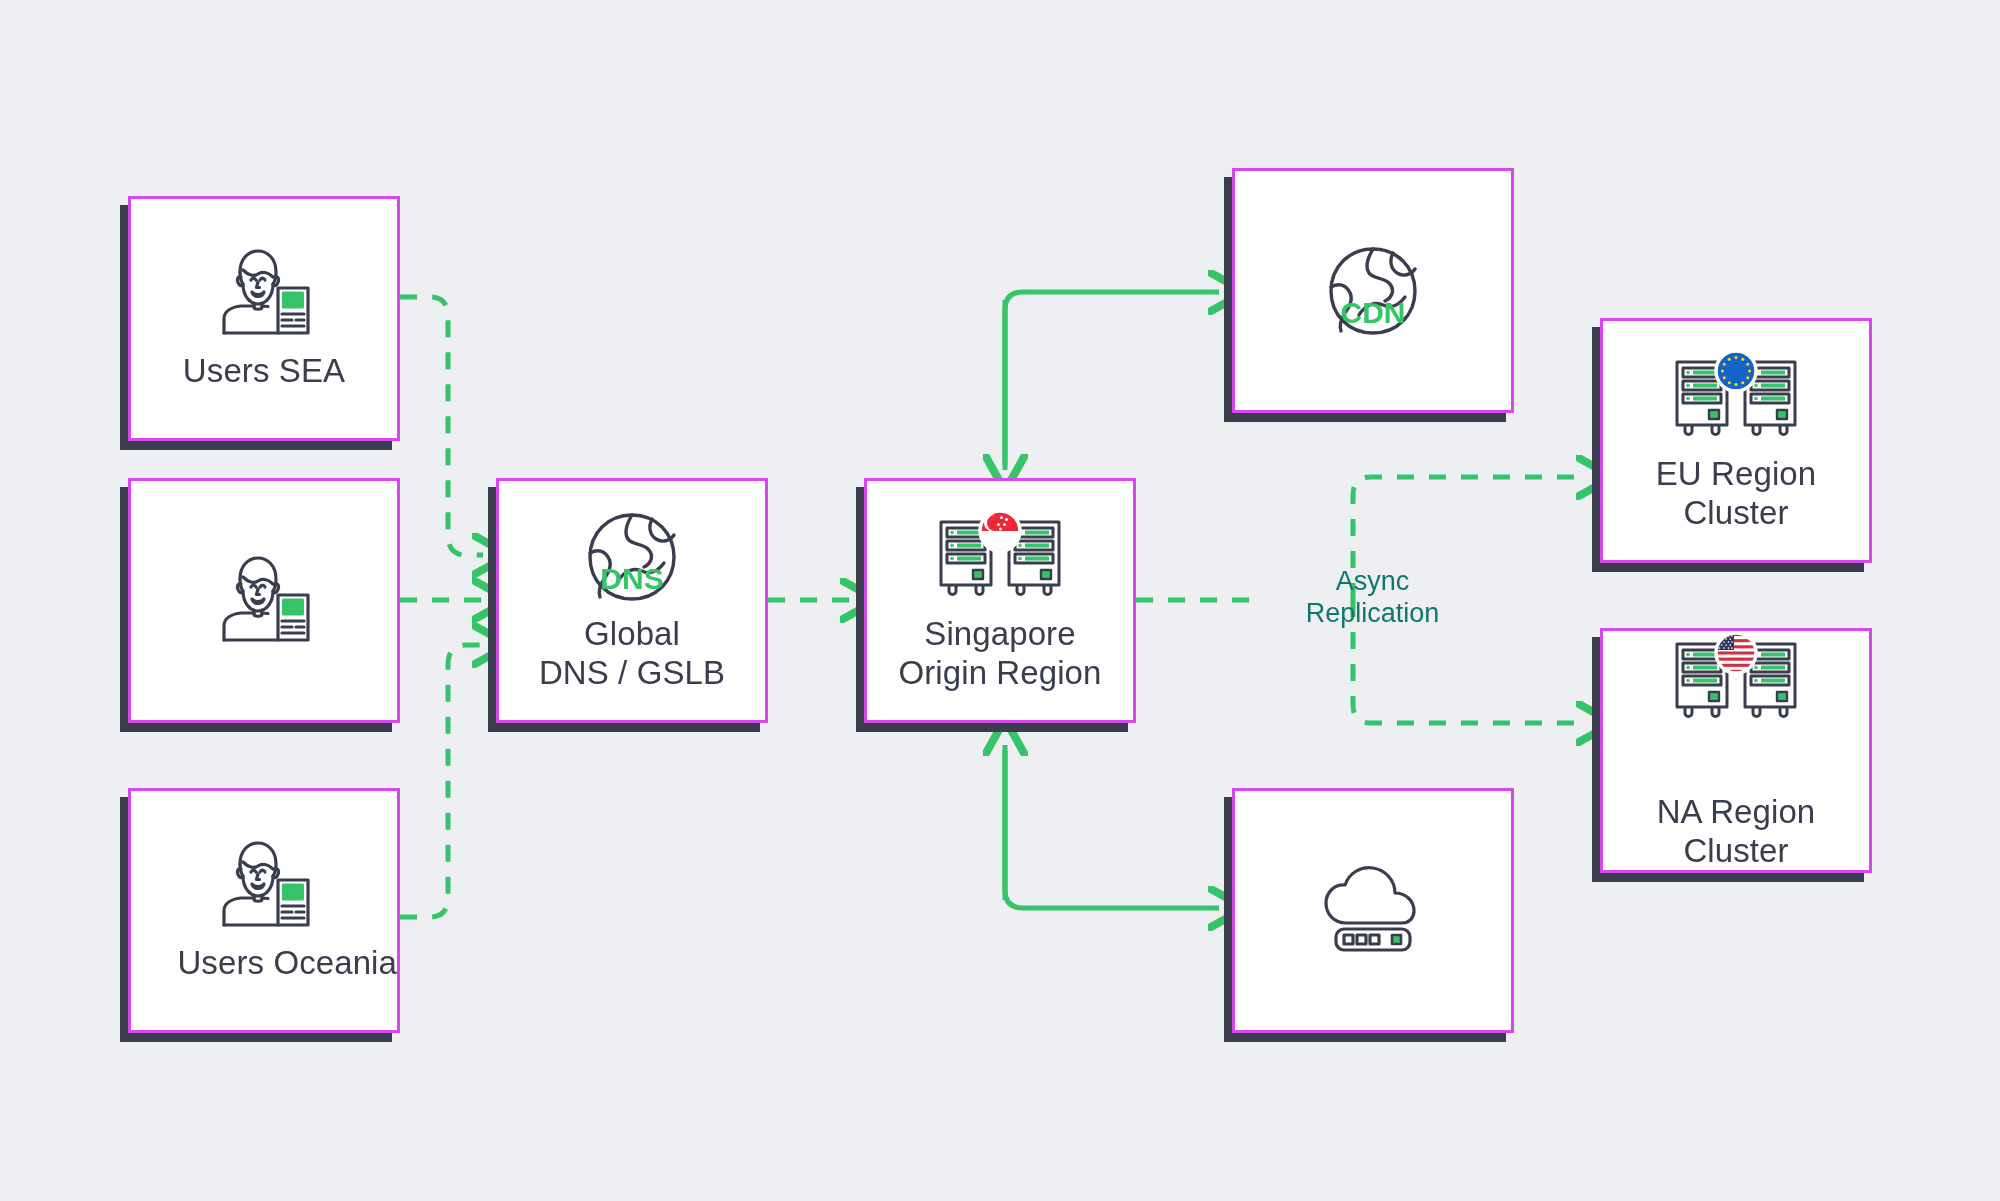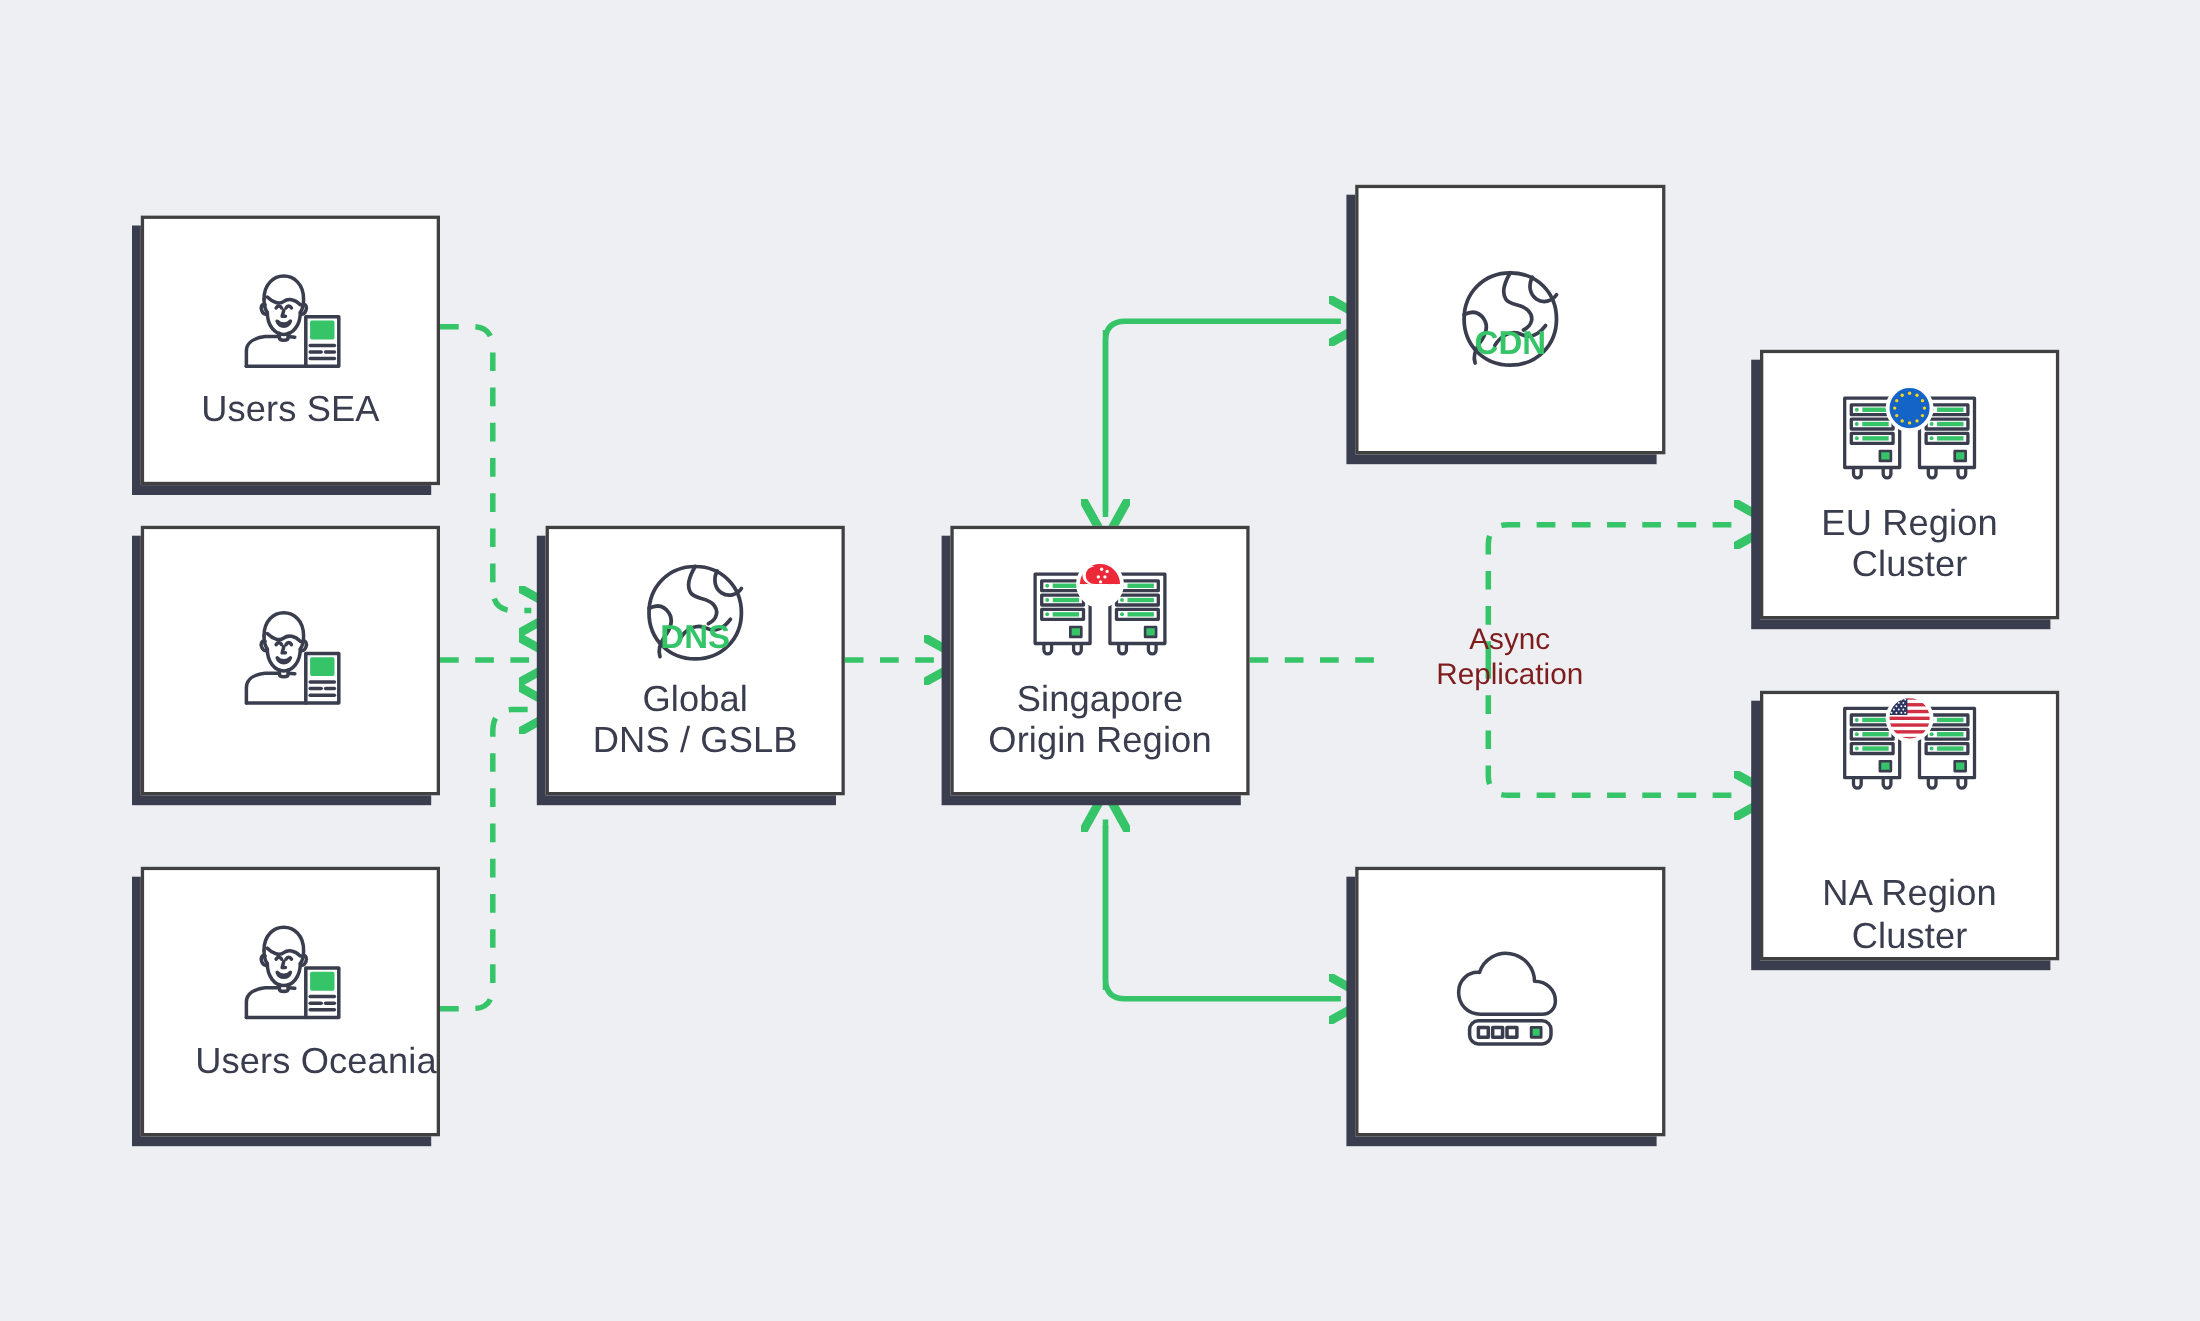"CDN" .node { border: 3px solid #404040 -> 3px solid #d946ef }
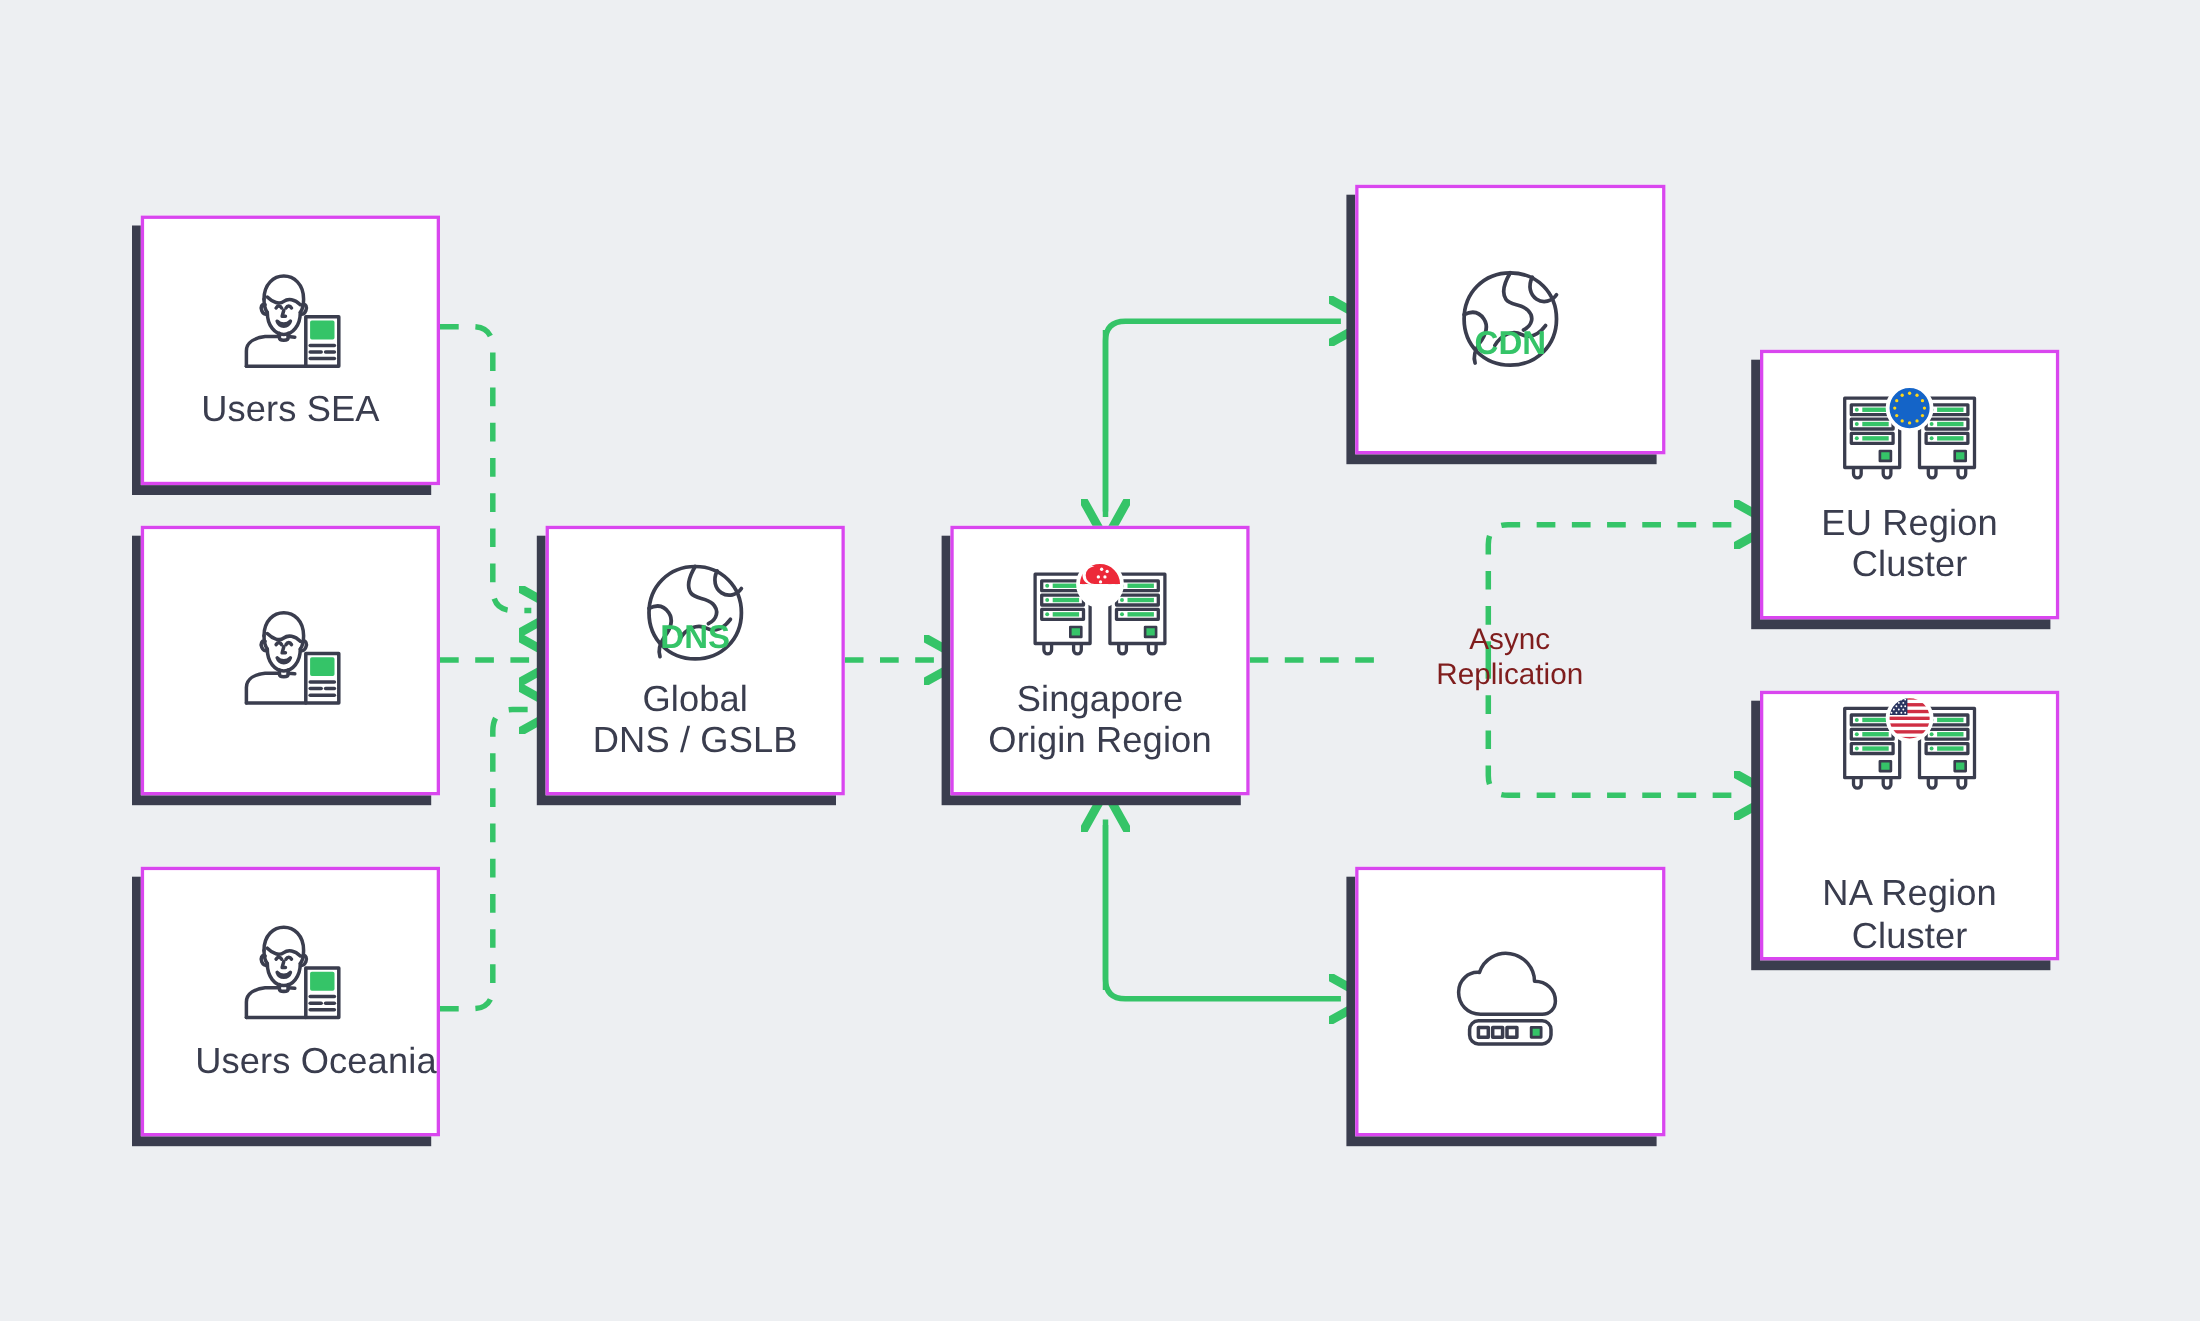"Async" .edge-label { color: #7f1d1d -> #0f766e }
